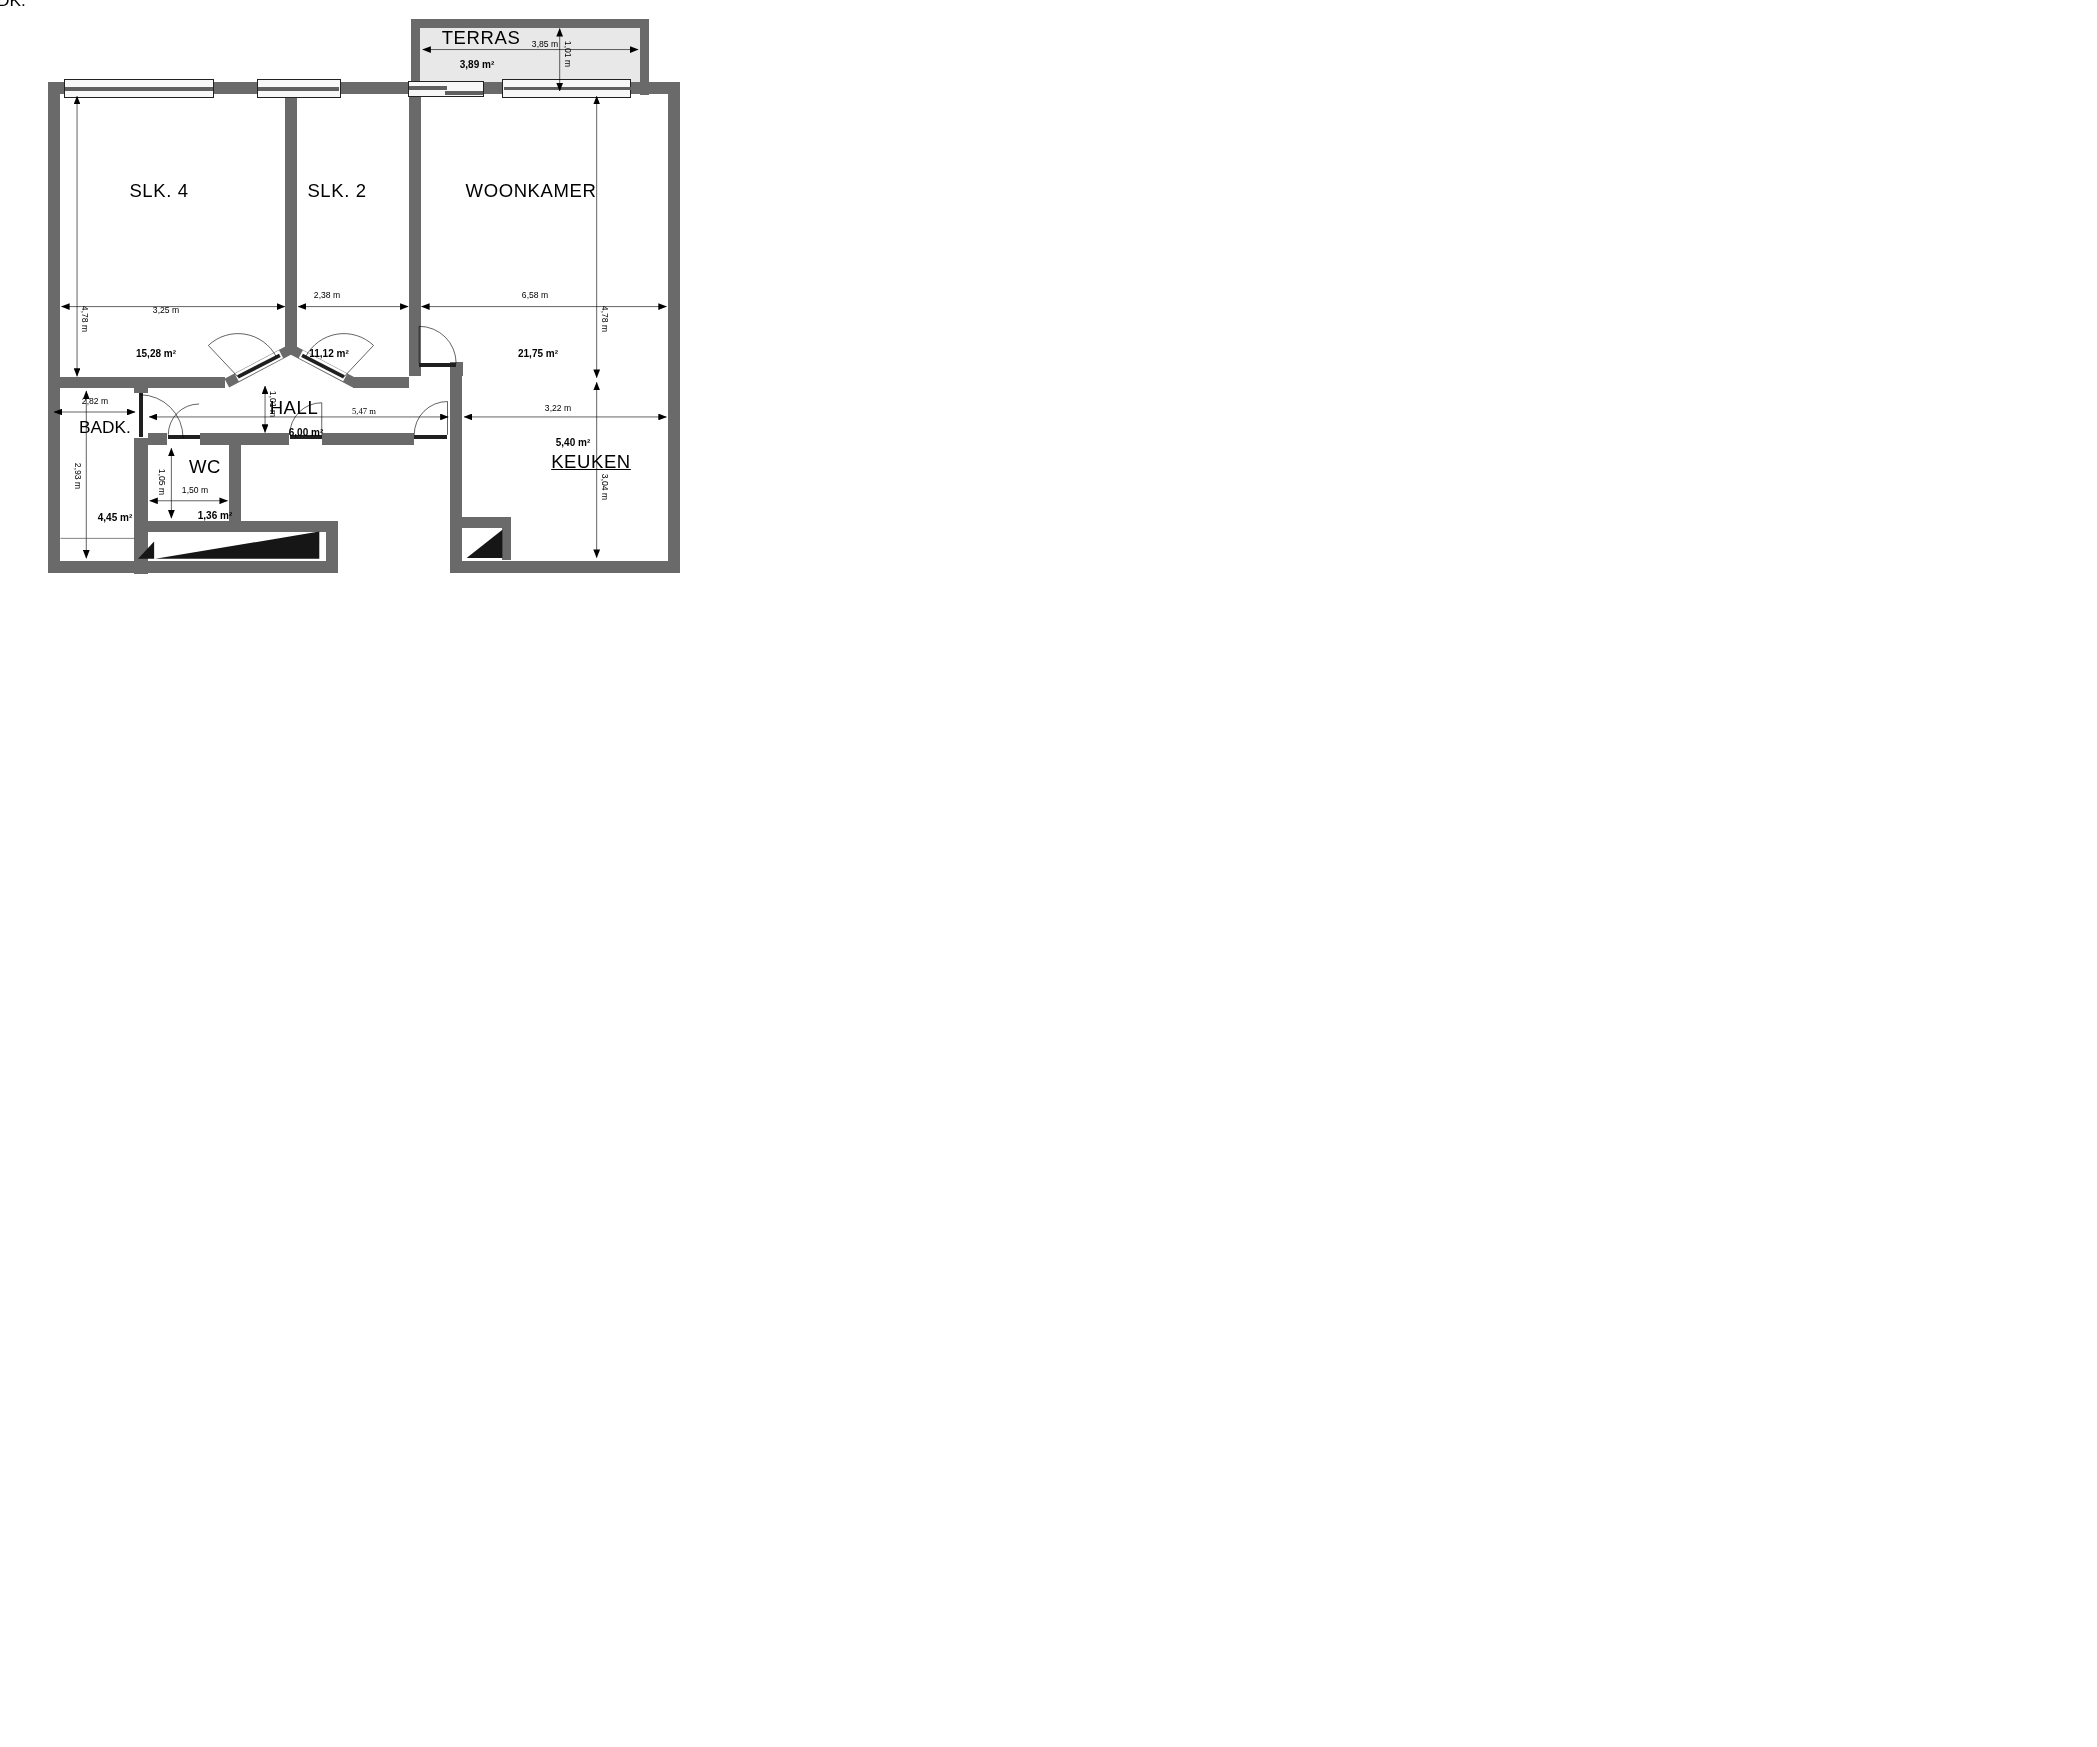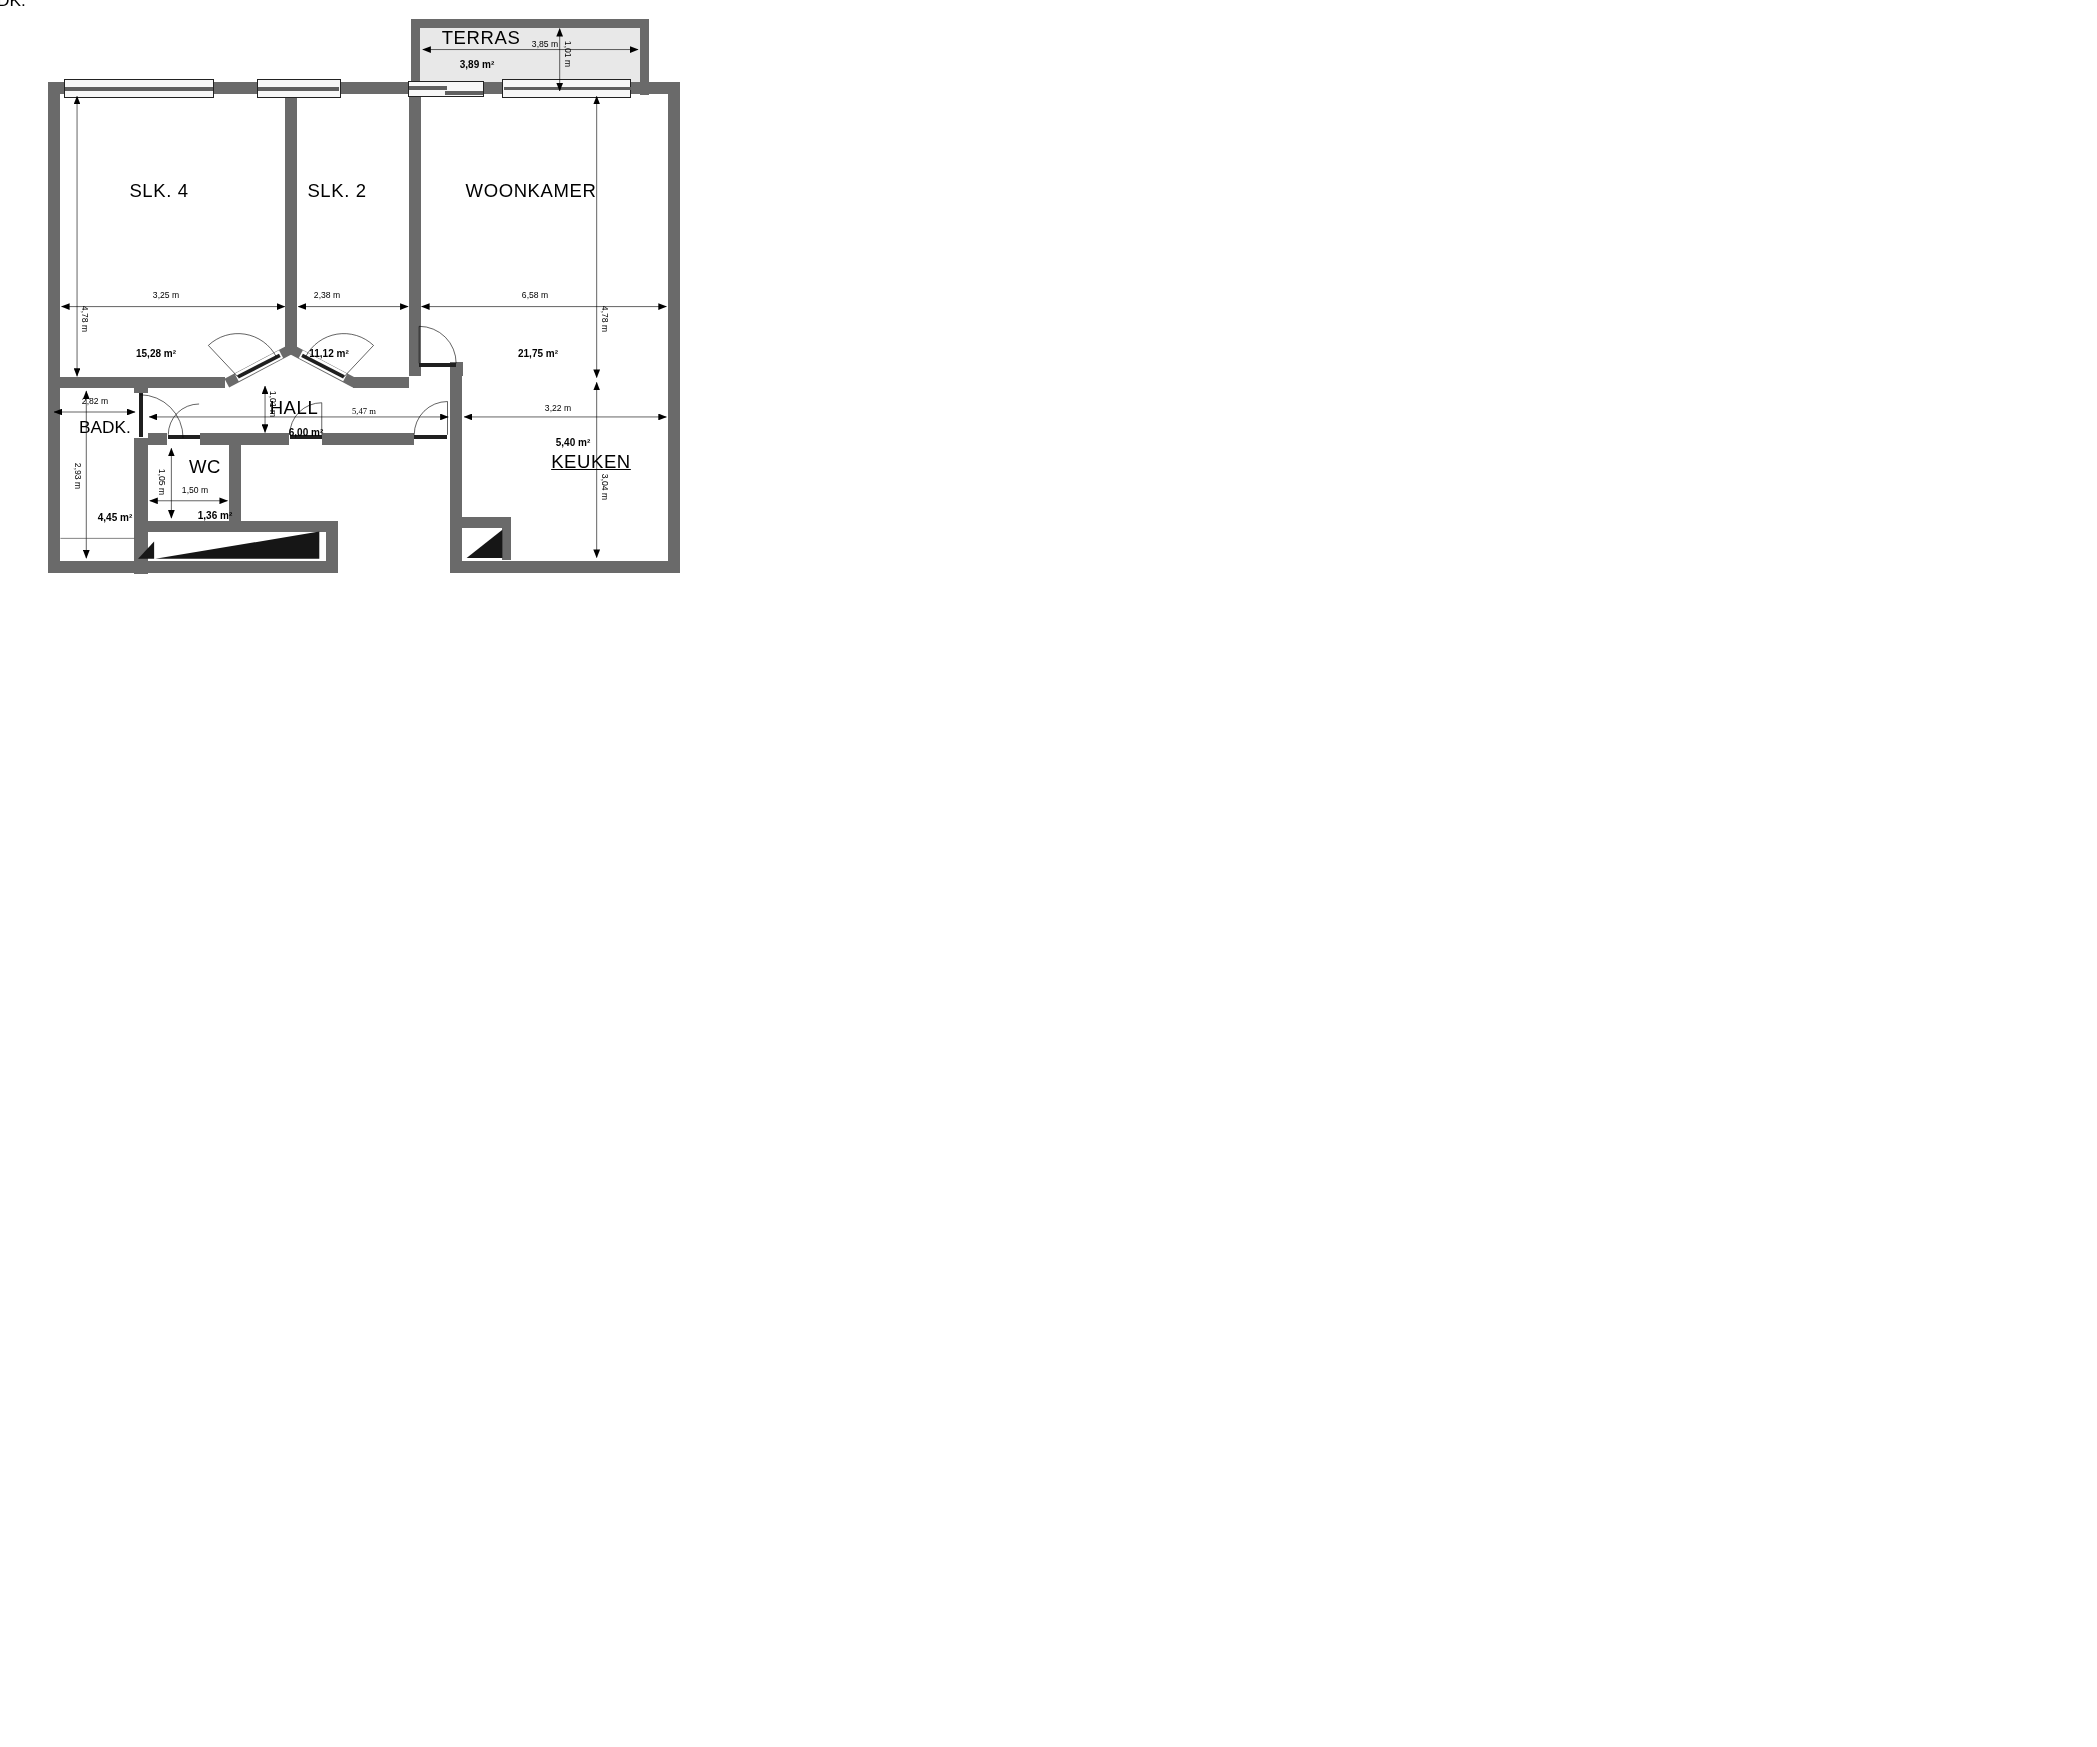"3,25 m" div.lbl { top: 295px -> 310px }
